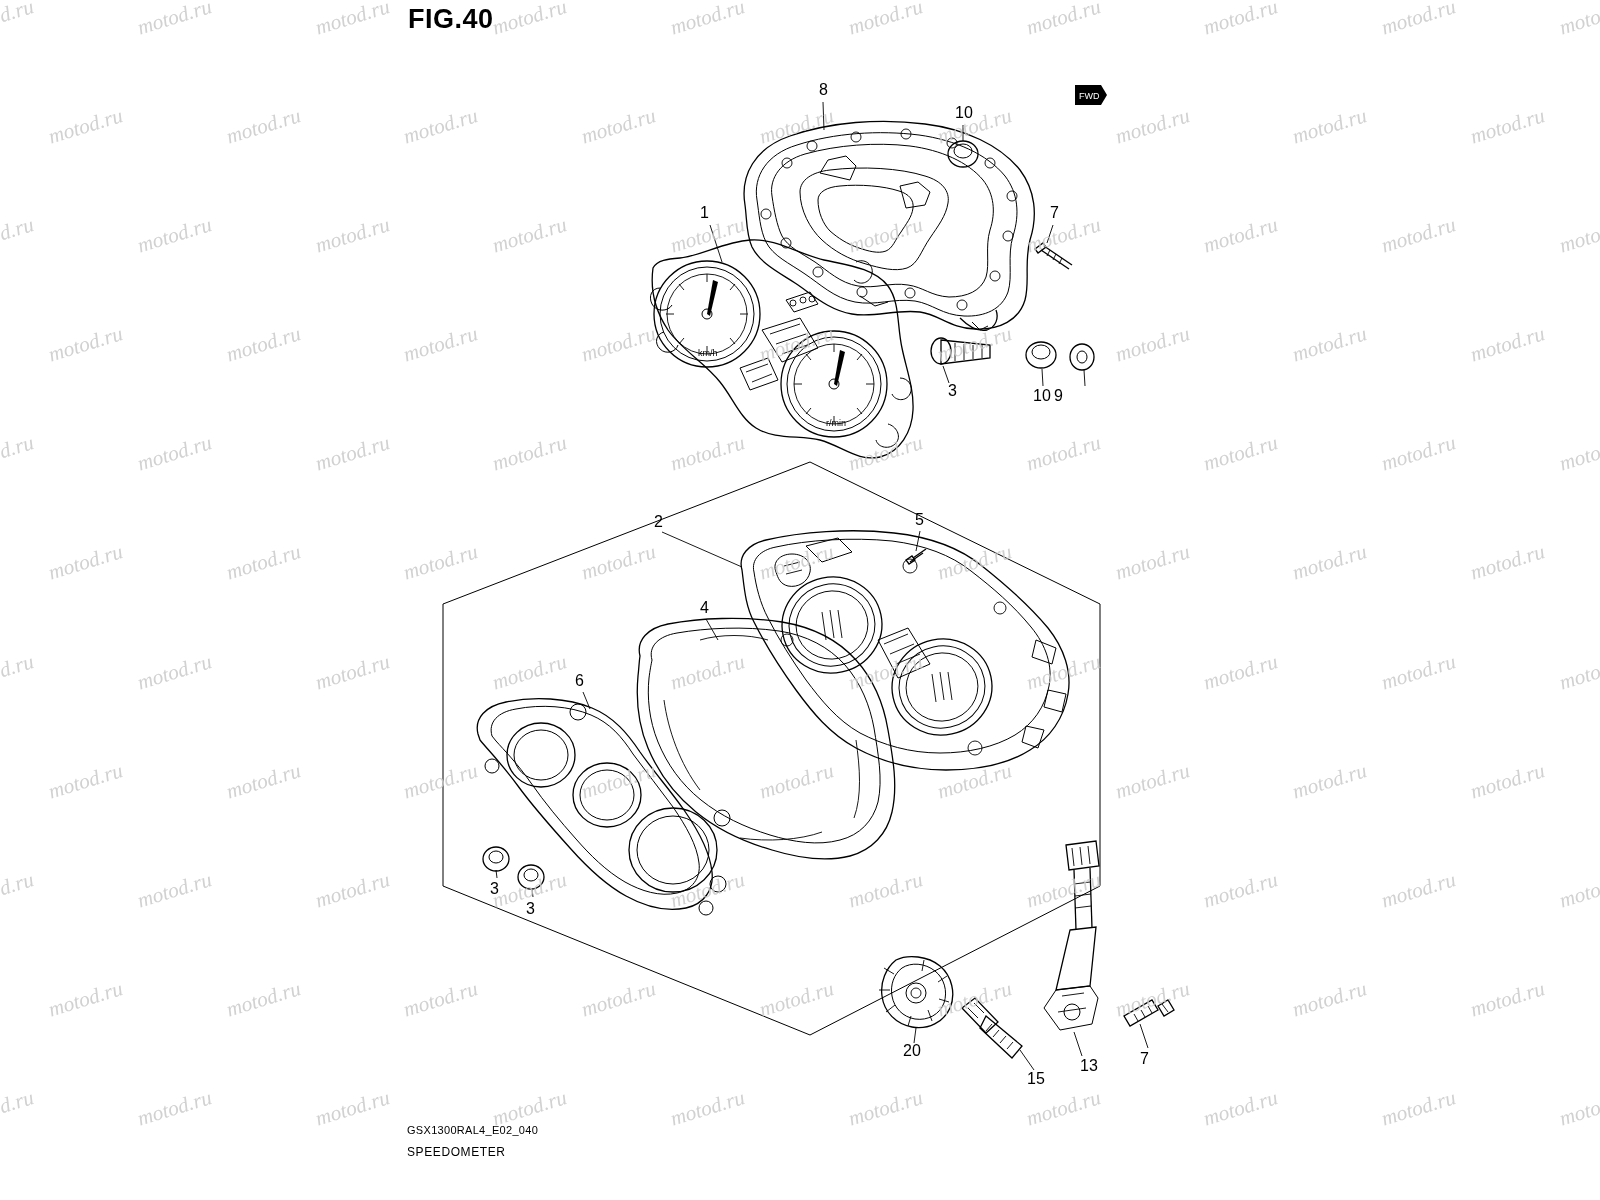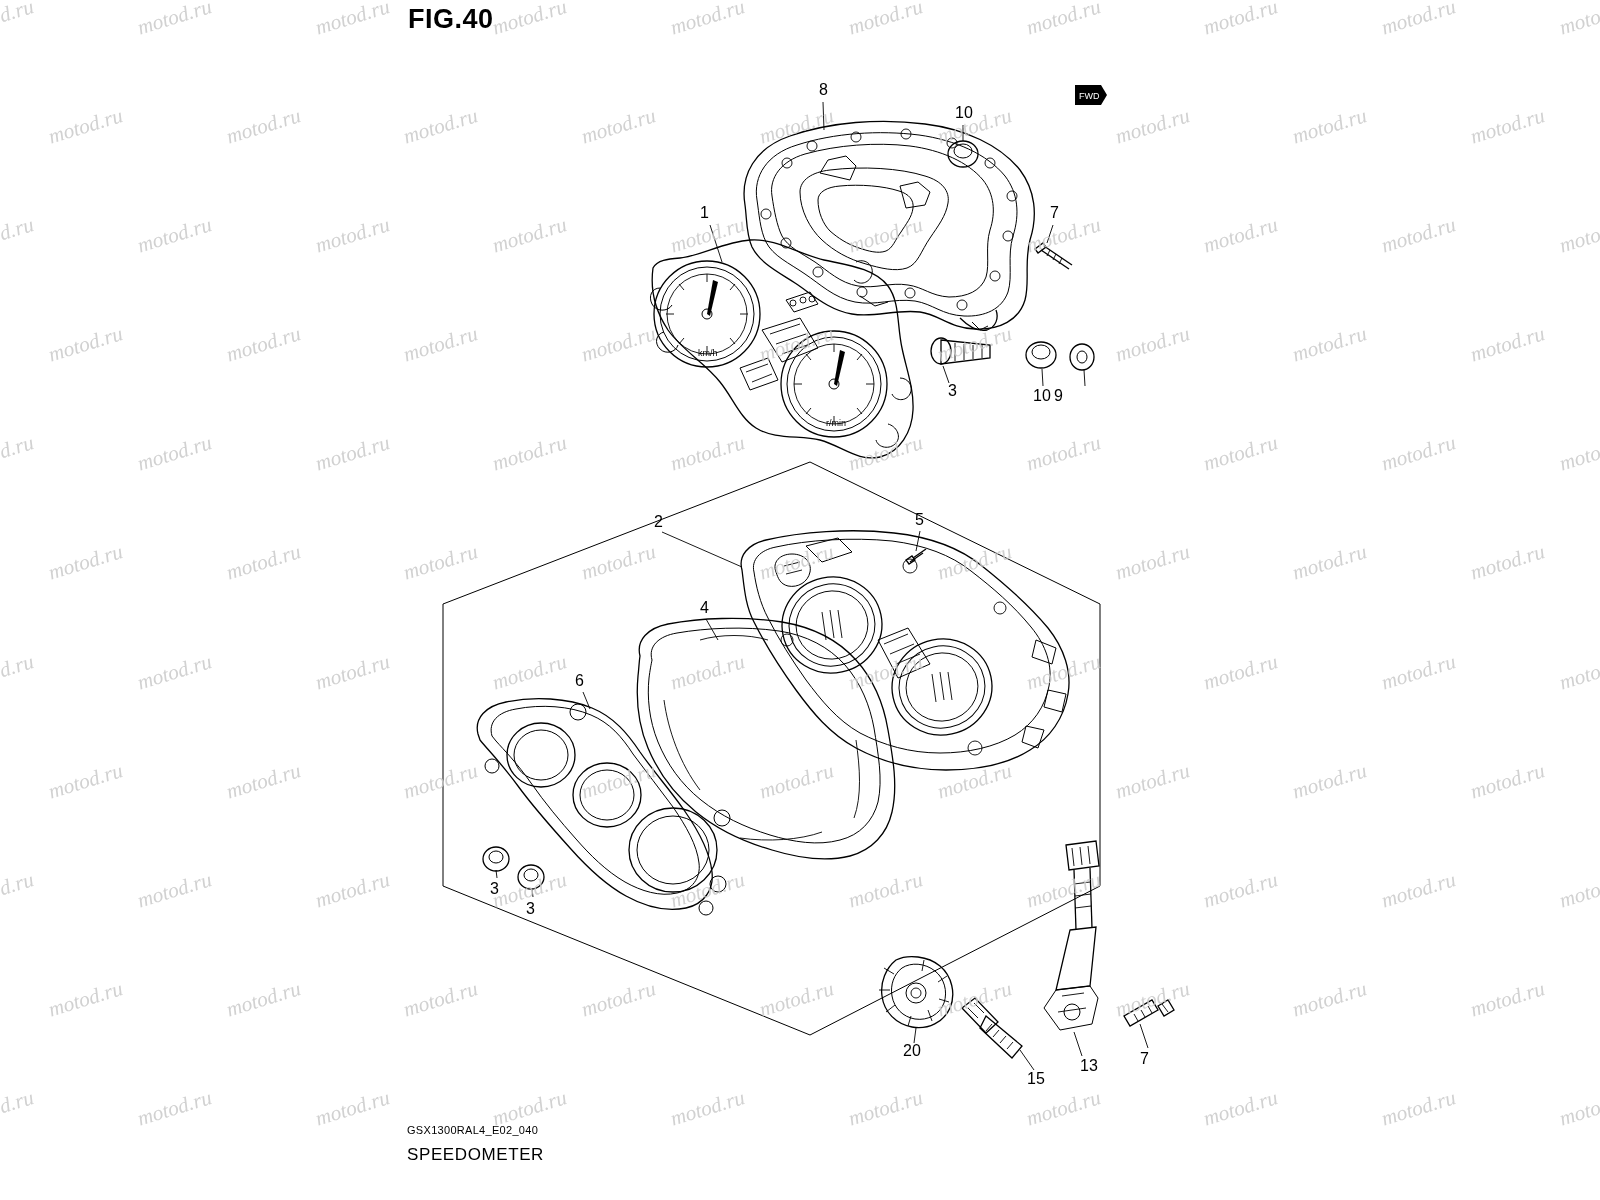"SPEEDOMETER" #footer .name { font-size: 17px -> 12px }
